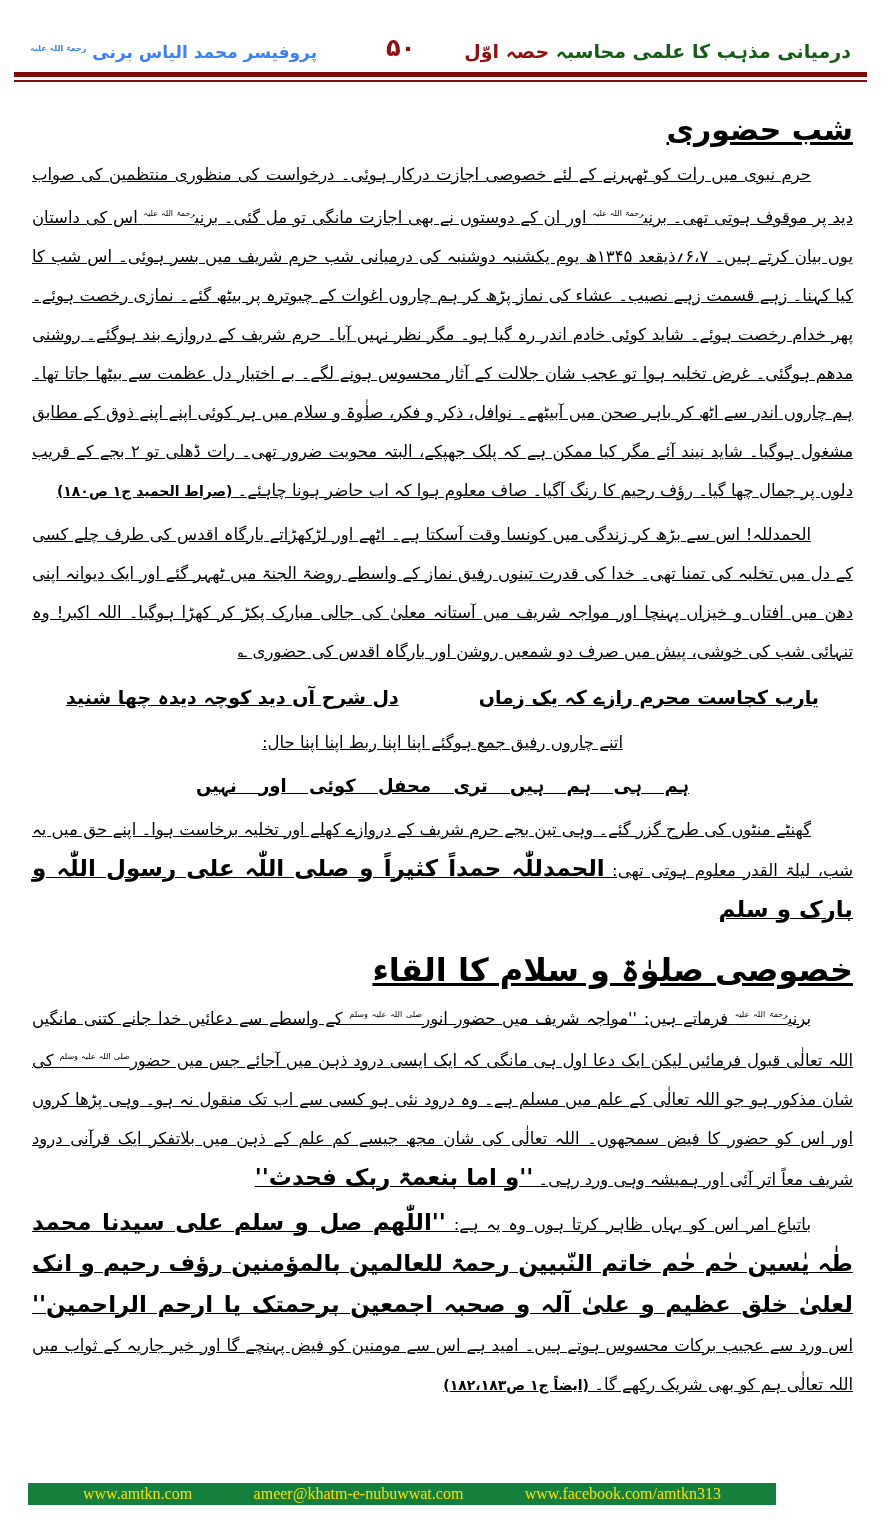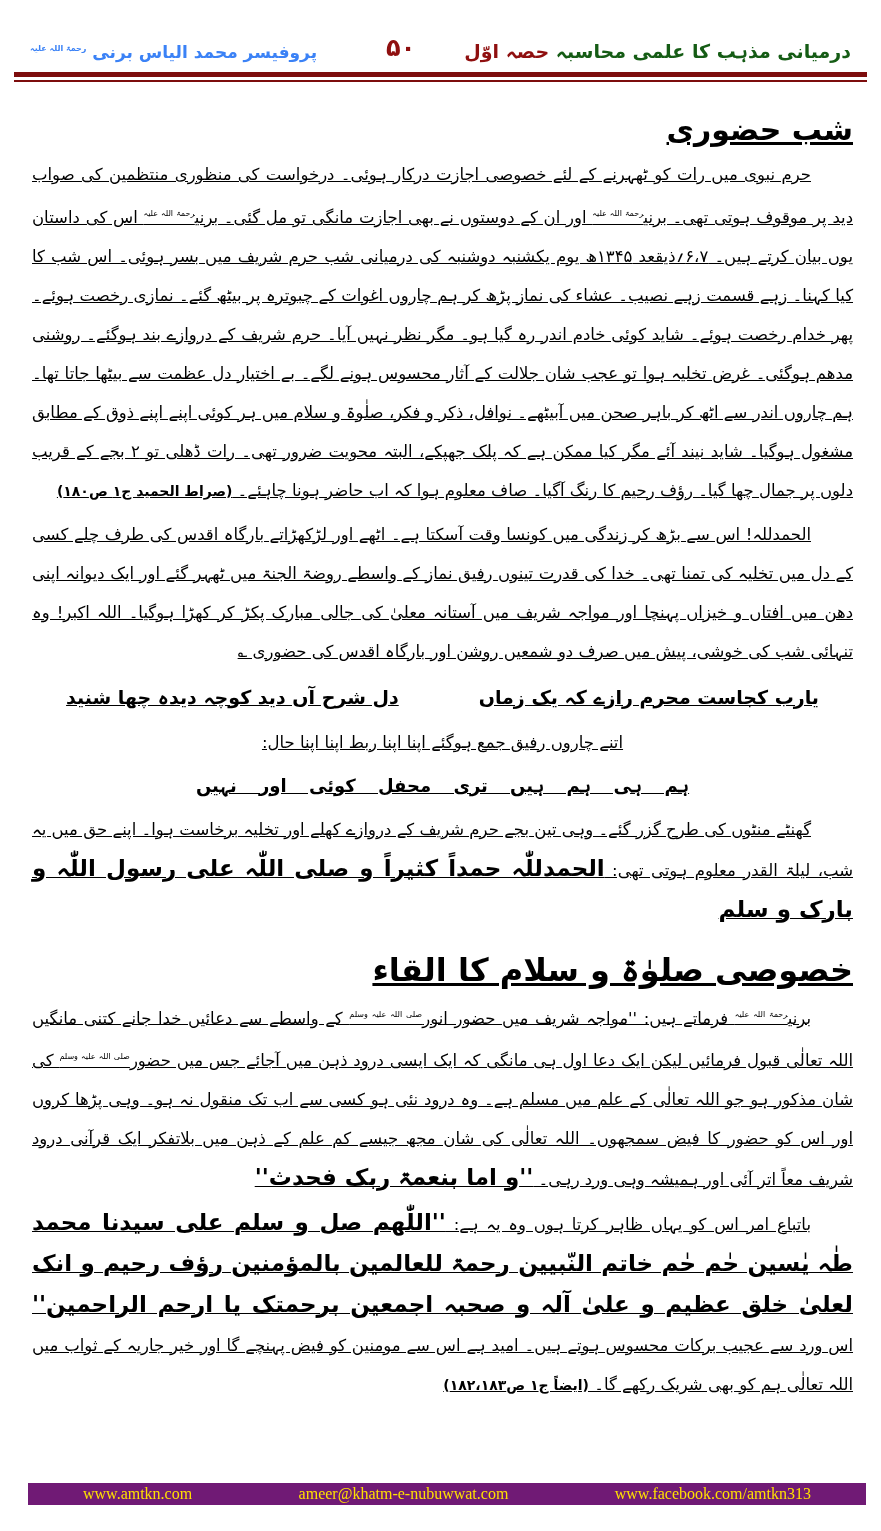"www.amtkn.com" .footer { background: #701a75 -> #15803d; width: 838px -> 748px }
